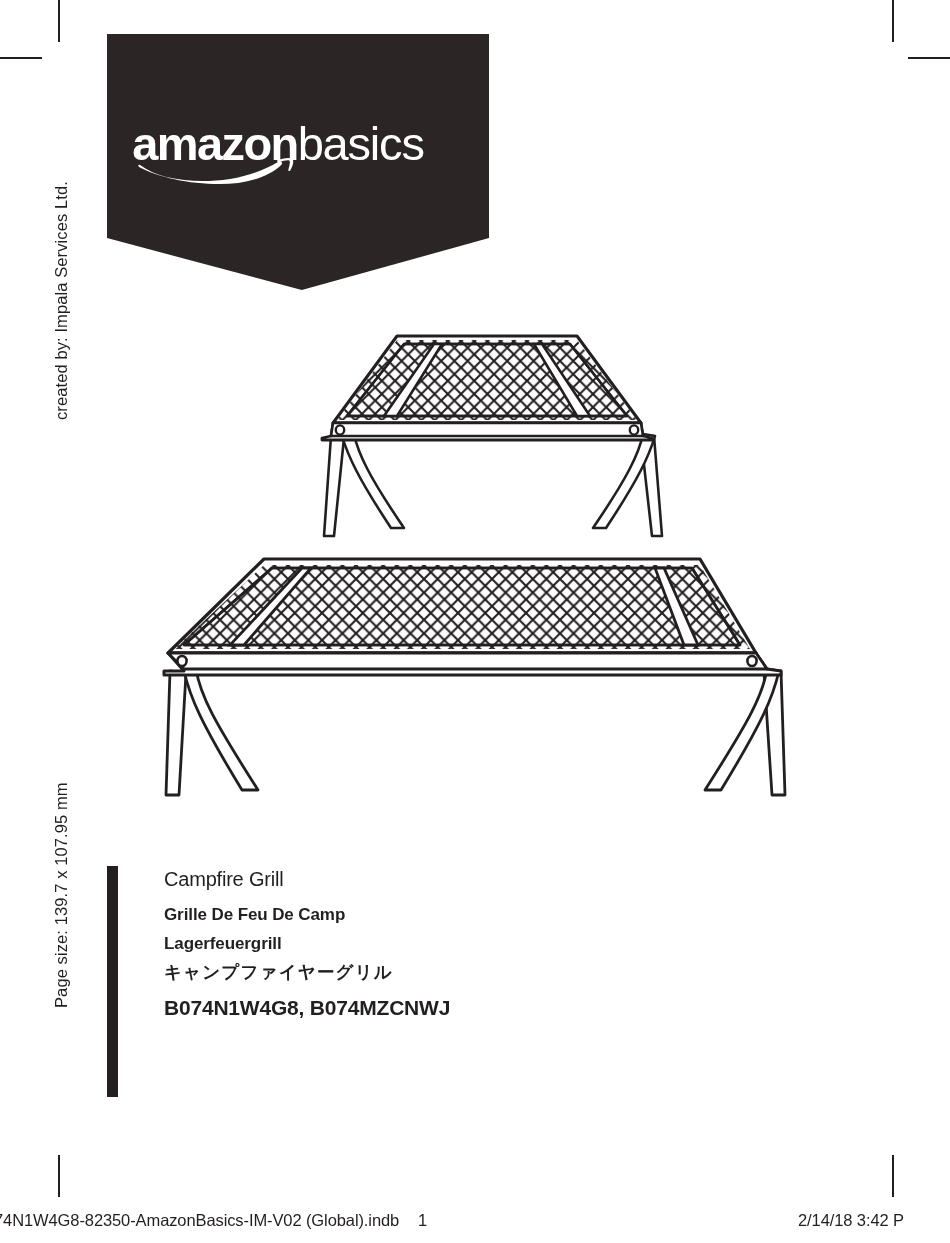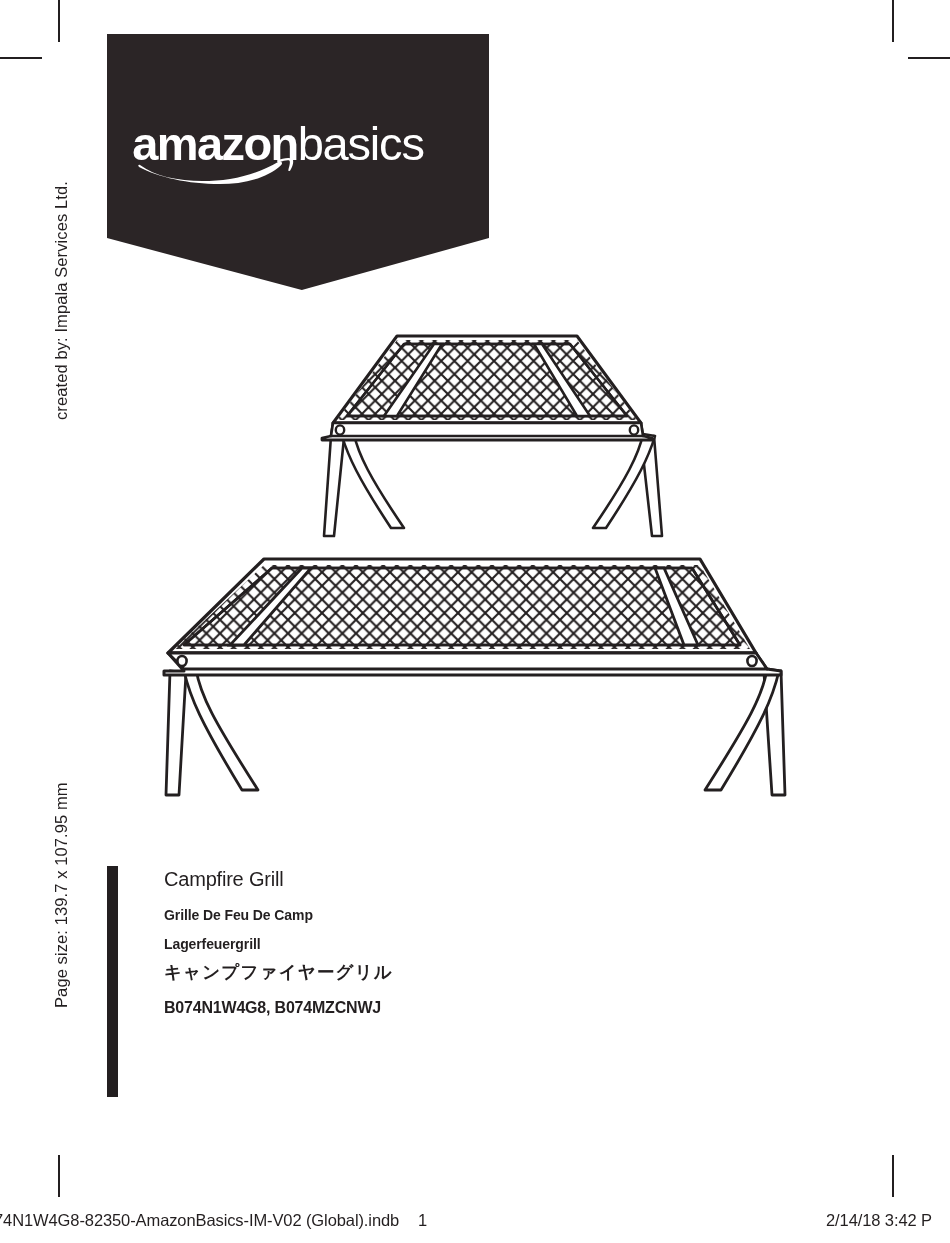"Grille De Feu De Camp" .title-sub { font-size: 14px -> 17px }
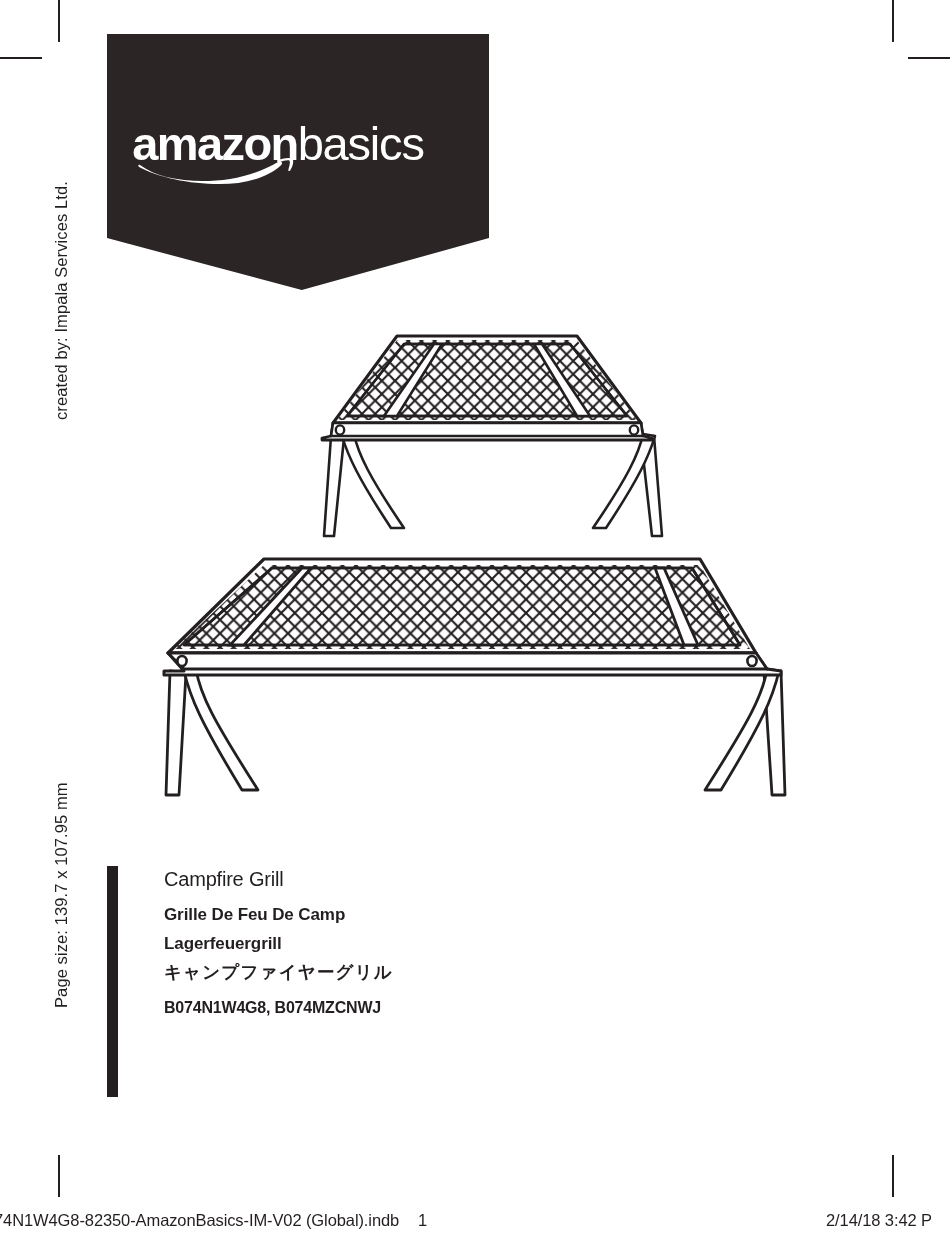"B074N1W4G8, B074MZCNWJ" .title-model { font-size: 16px -> 21px }
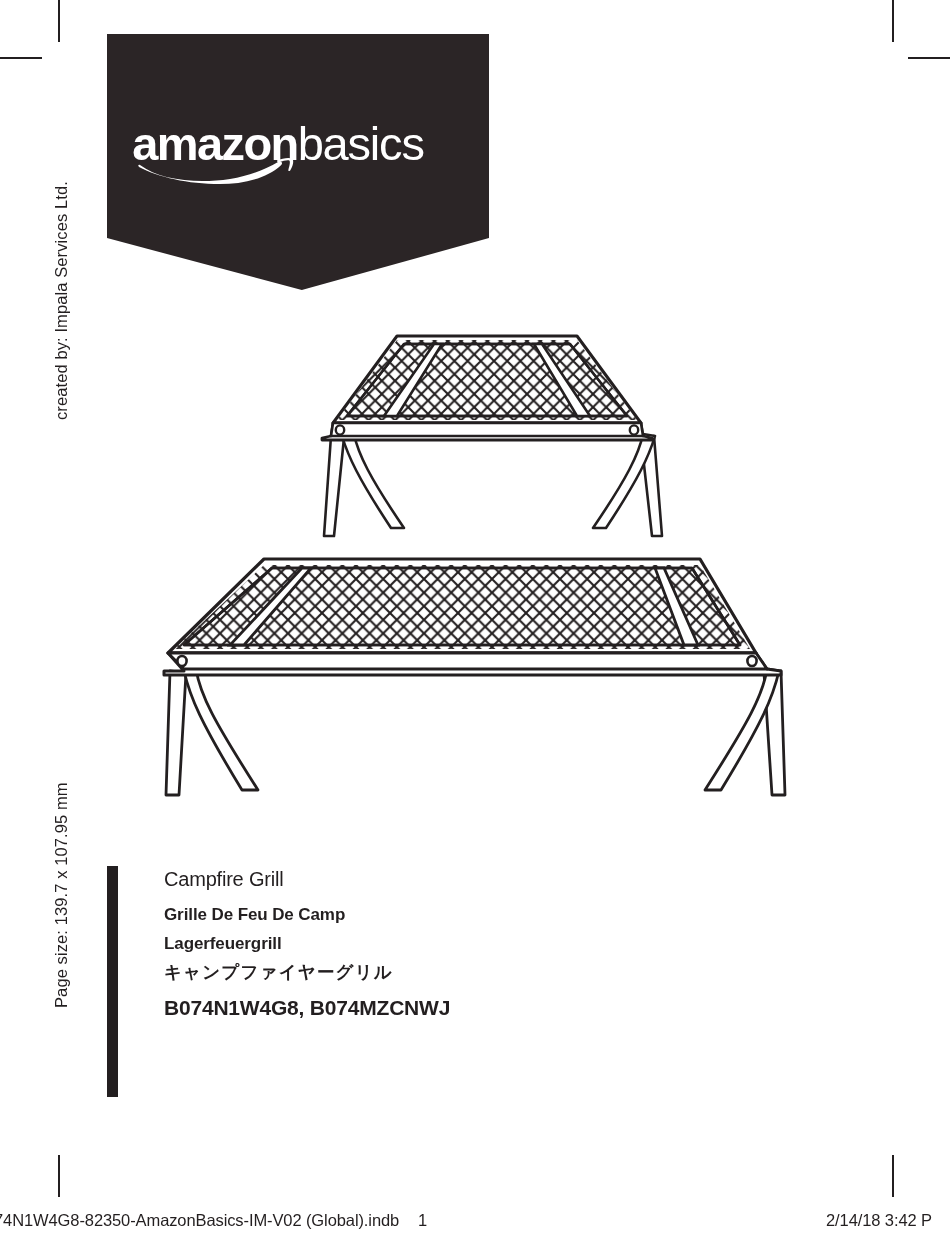"2/14/18 3:42 P" #footer-right { left: 826px -> 798px }
